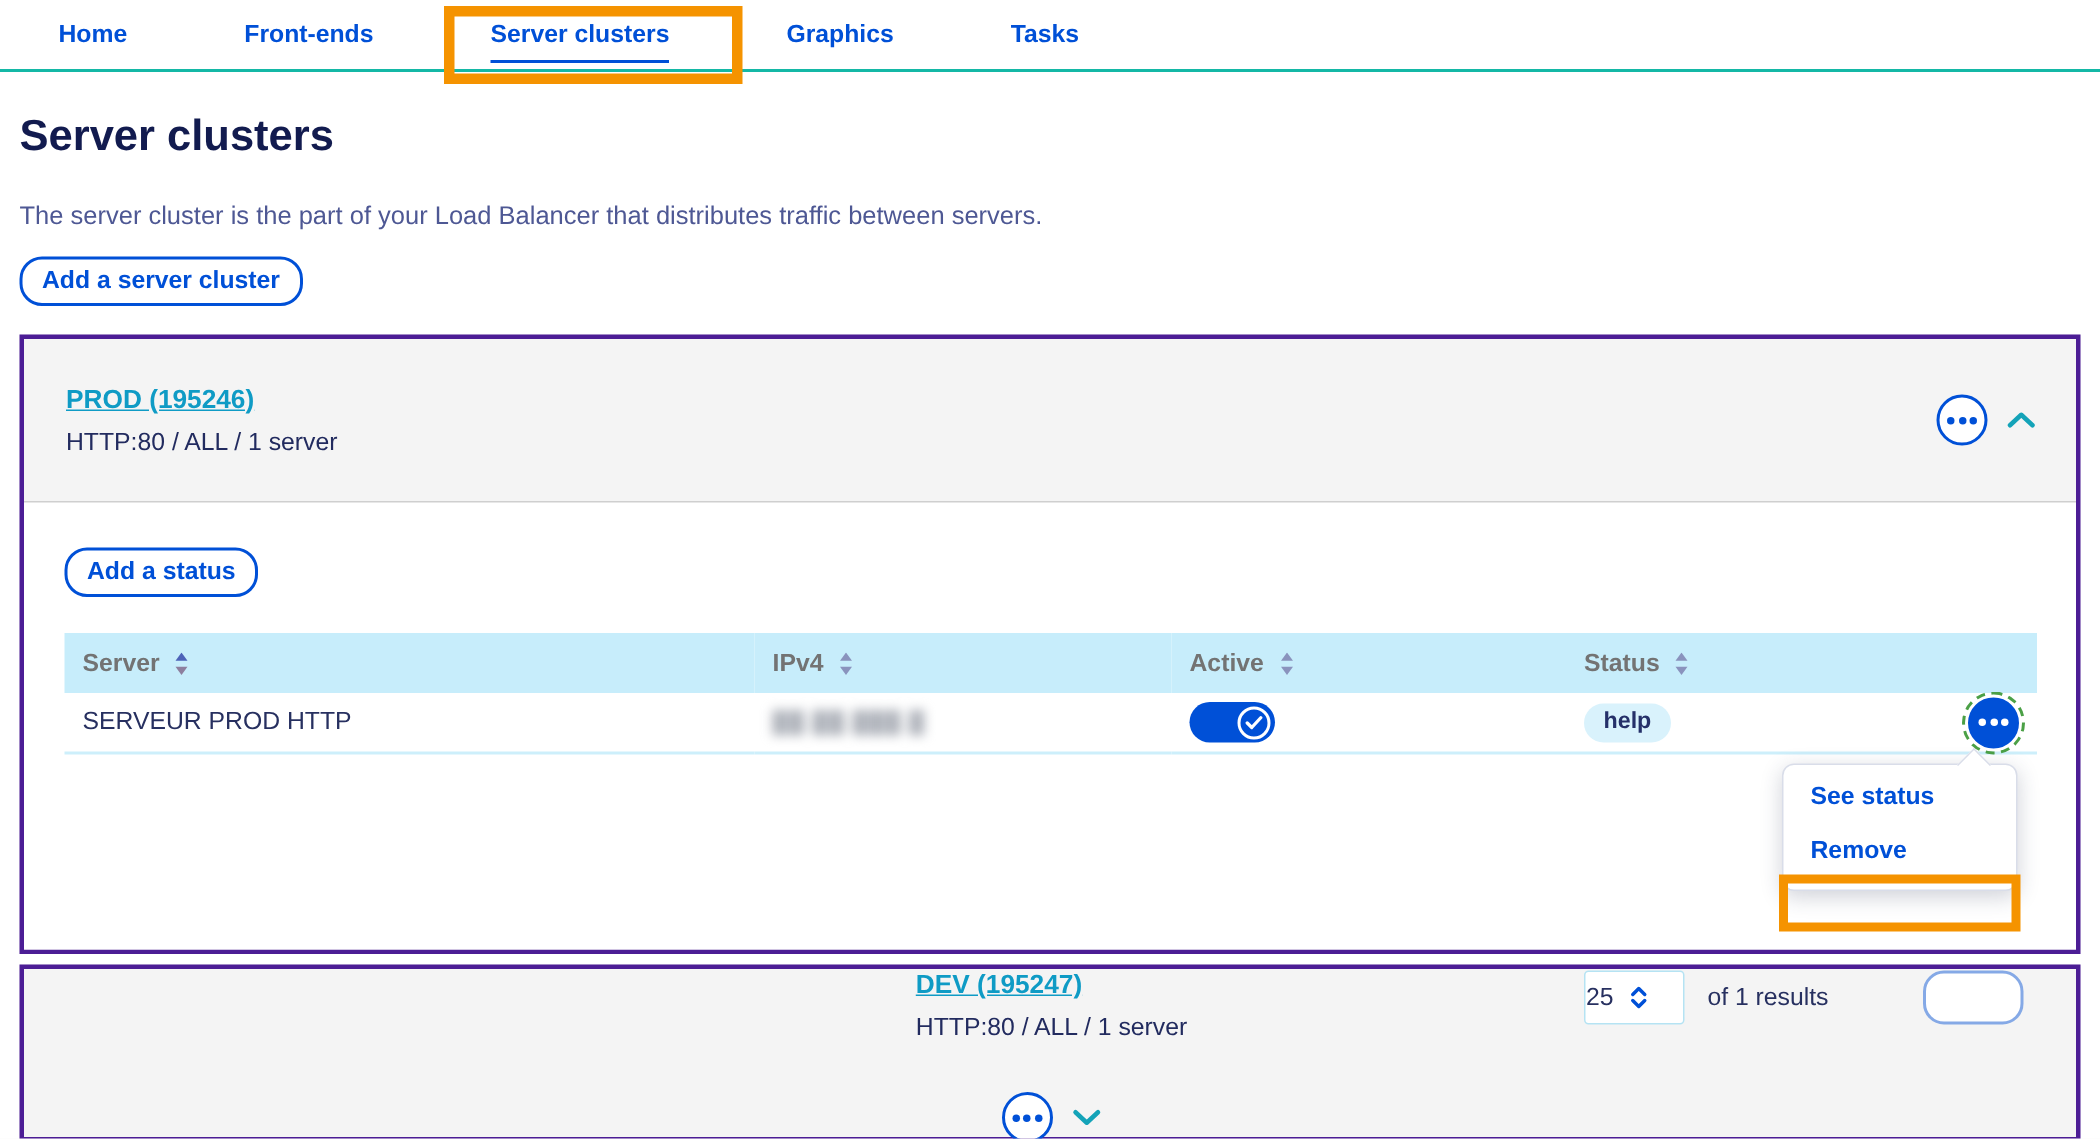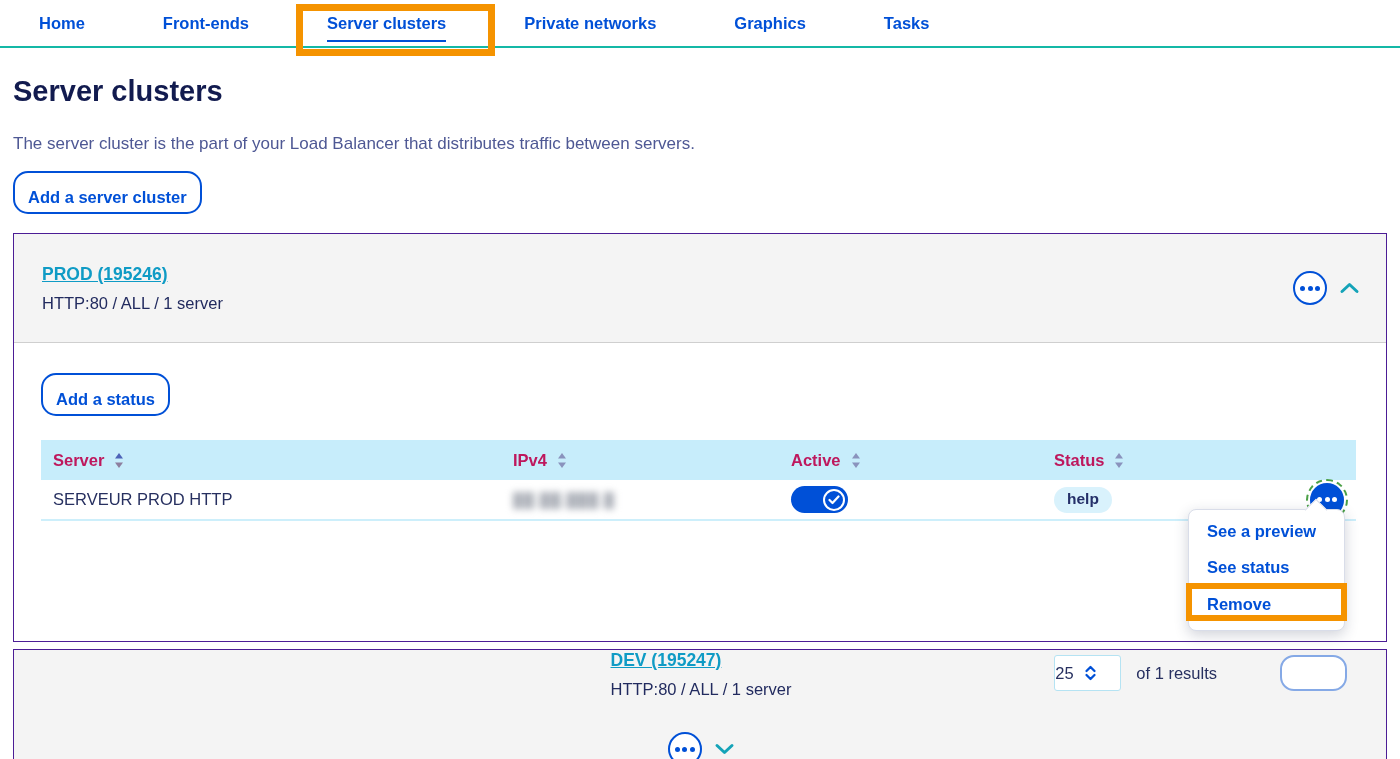"Private networks" a { html: <a>Private networks</a> -> none }
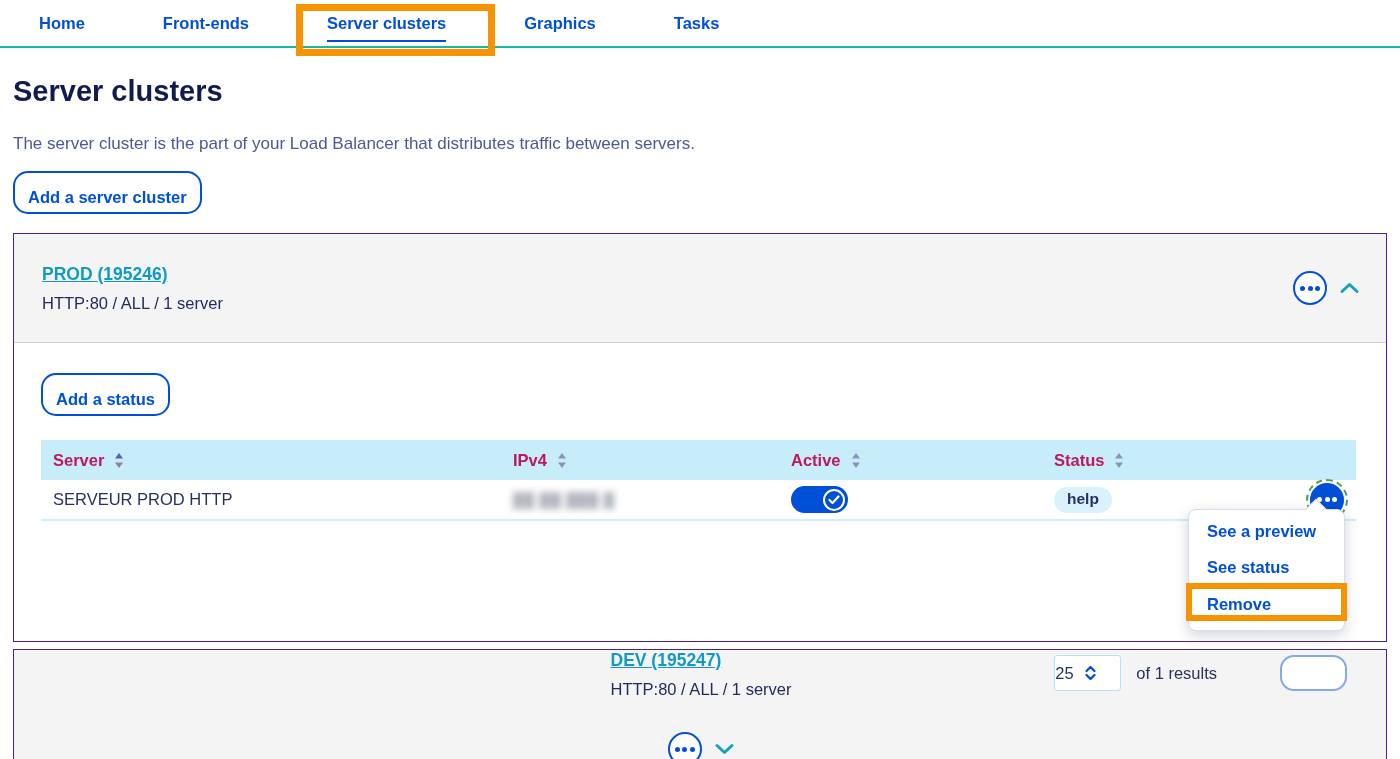"Add a server cluster" .btn { padding: 15px 13px 5px -> 5px 13px 5px }
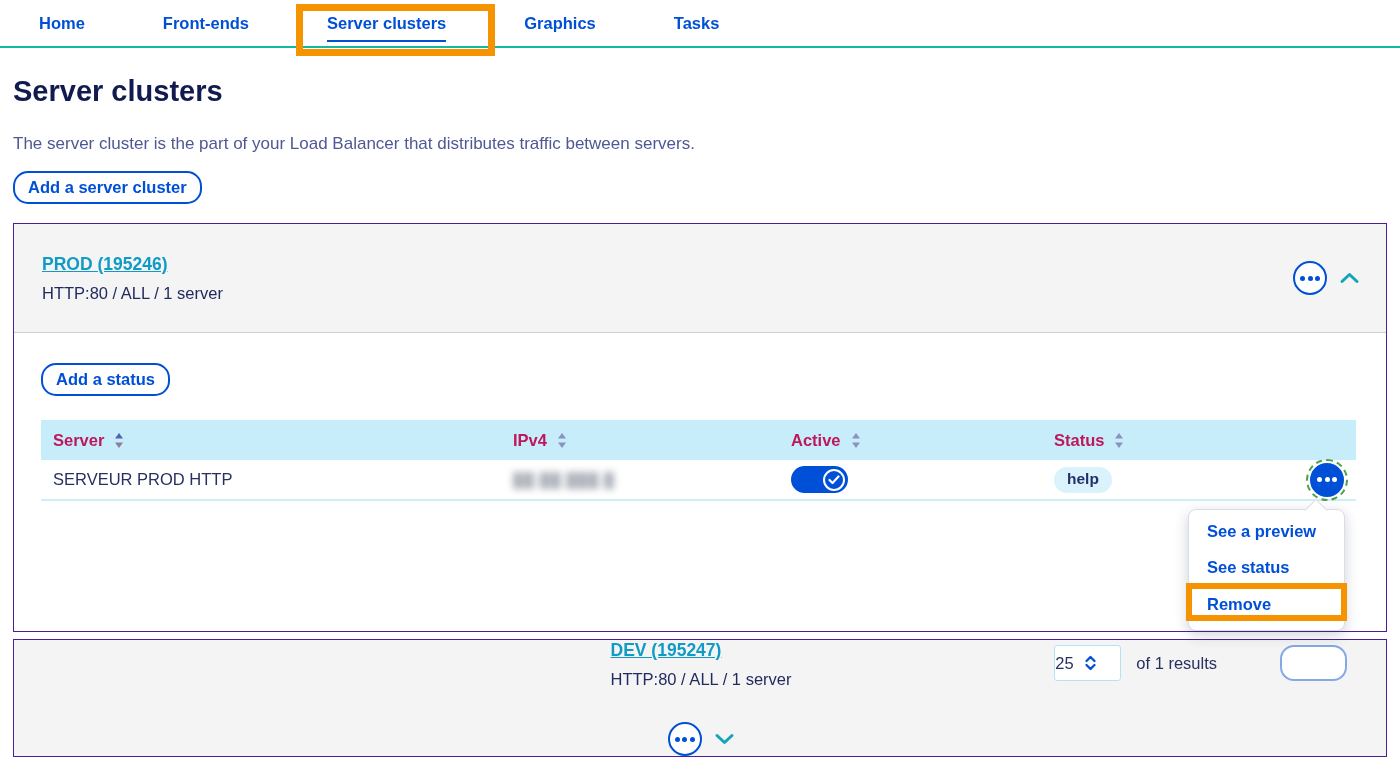"PROD (195246)" .cluster { border: 1px solid #4c1d95 -> 3px solid #4c1d95 }
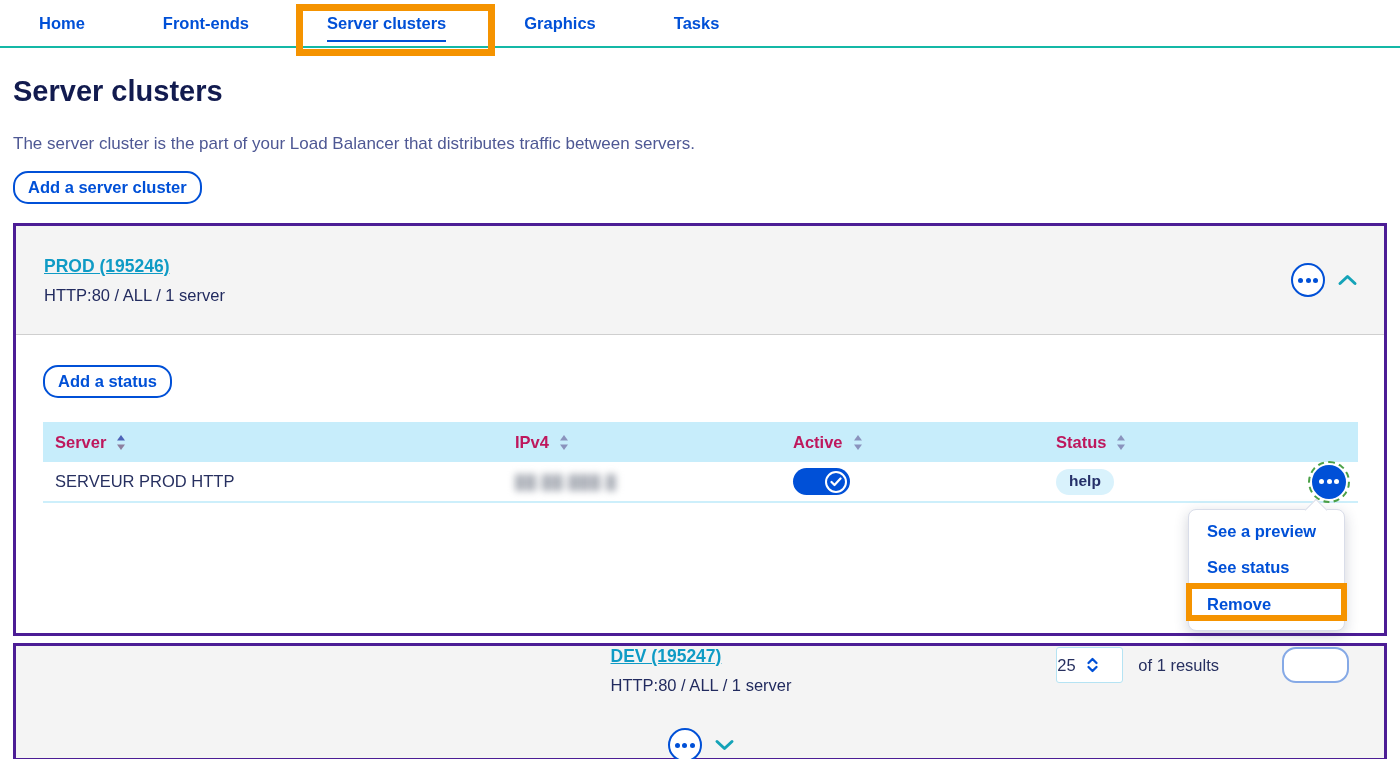"Server" thead th { color: #be185d -> #737373 }
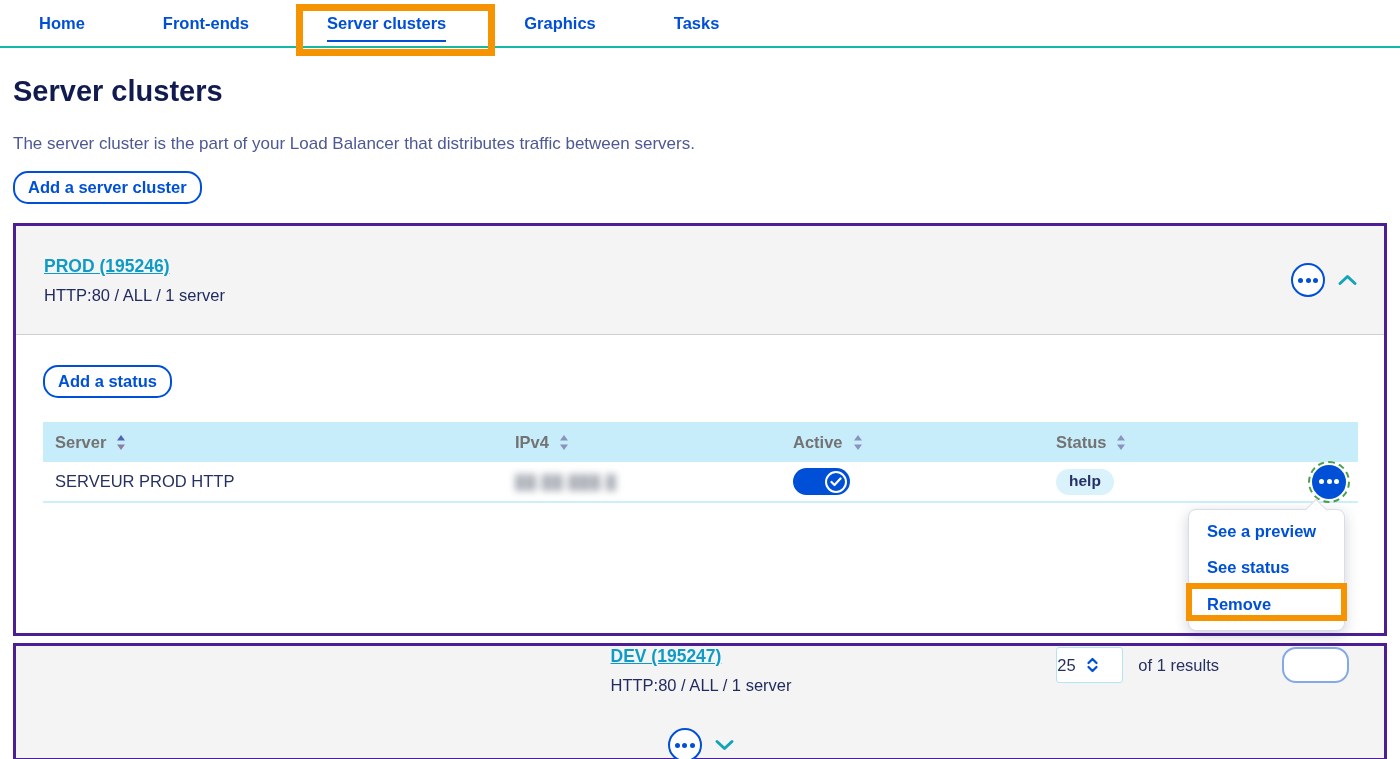"See a preview" div.item { html: <div>See a preview</div> -> none }
